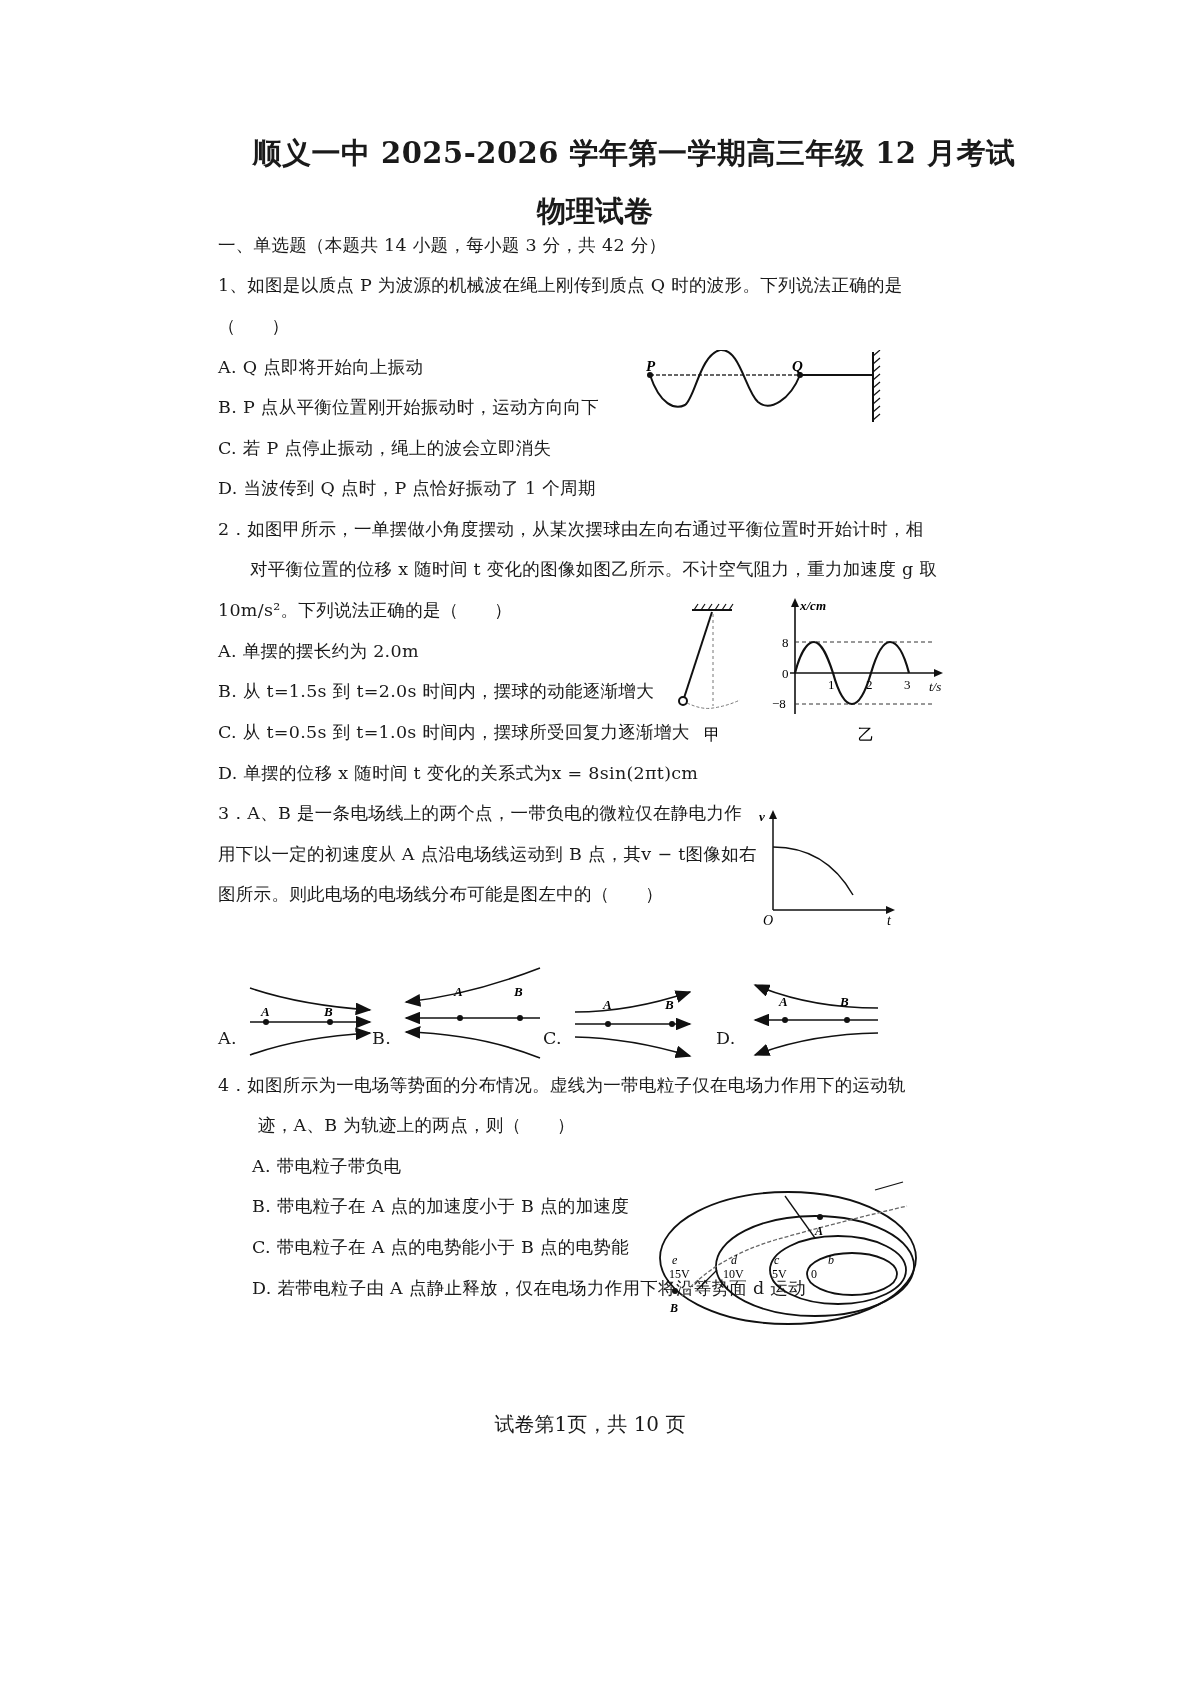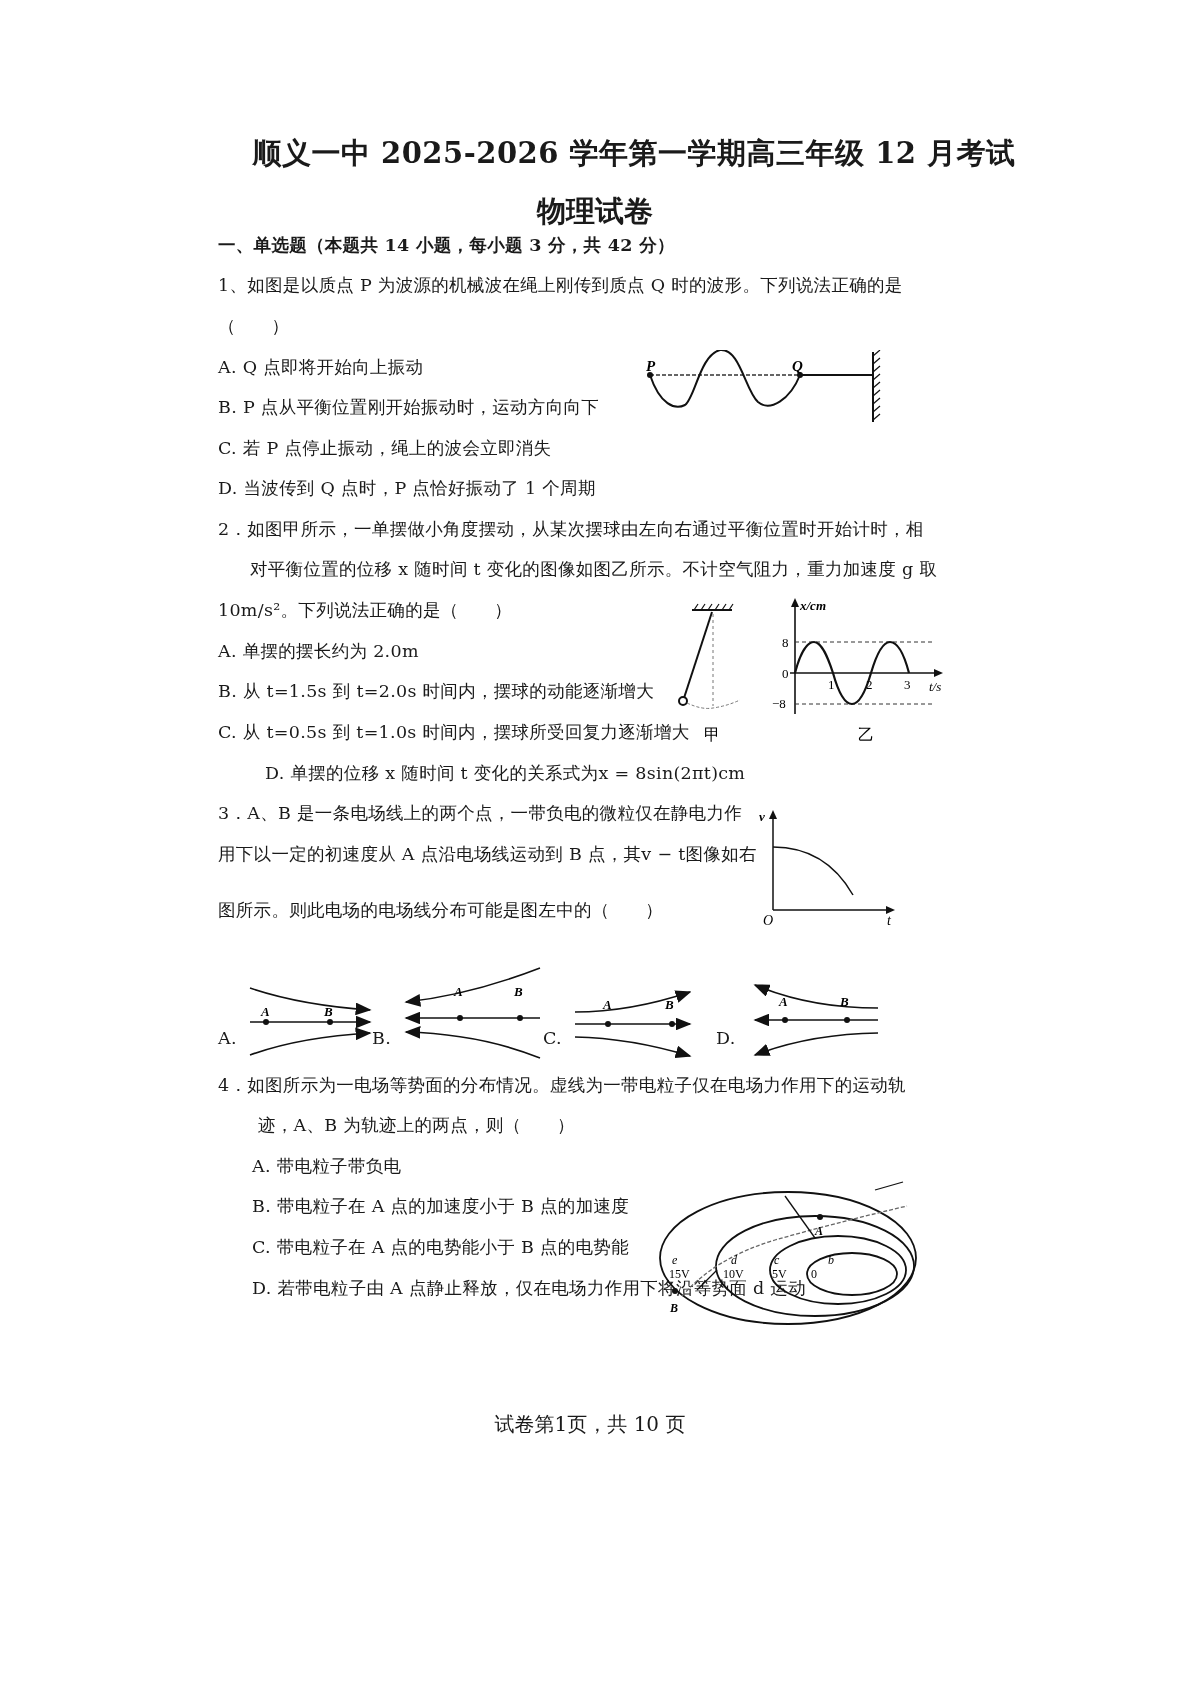"一、单选题（本题共 14 小题，每小题 3 分，共" .bold { font-weight: bold -> normal }
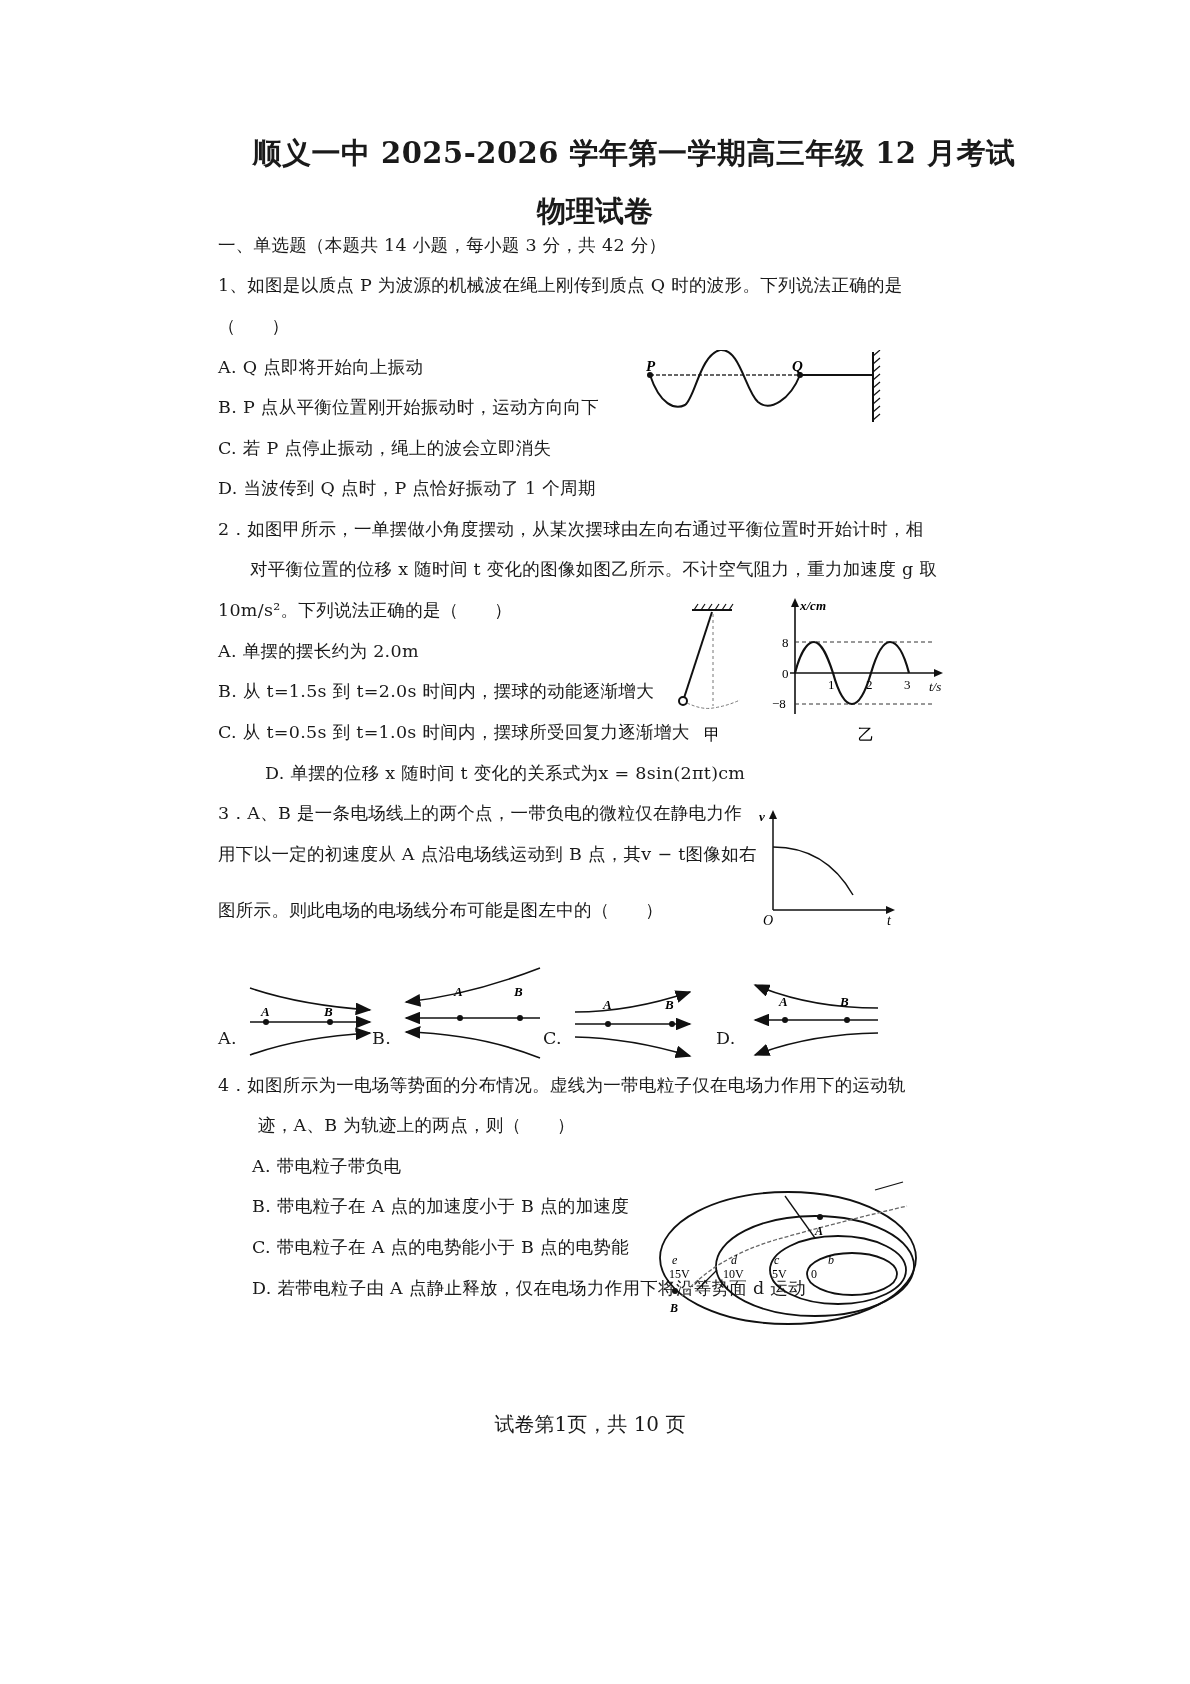"D. 单摆的位移 x 随时间 t" div.abs { margin-left: 47px -> none }
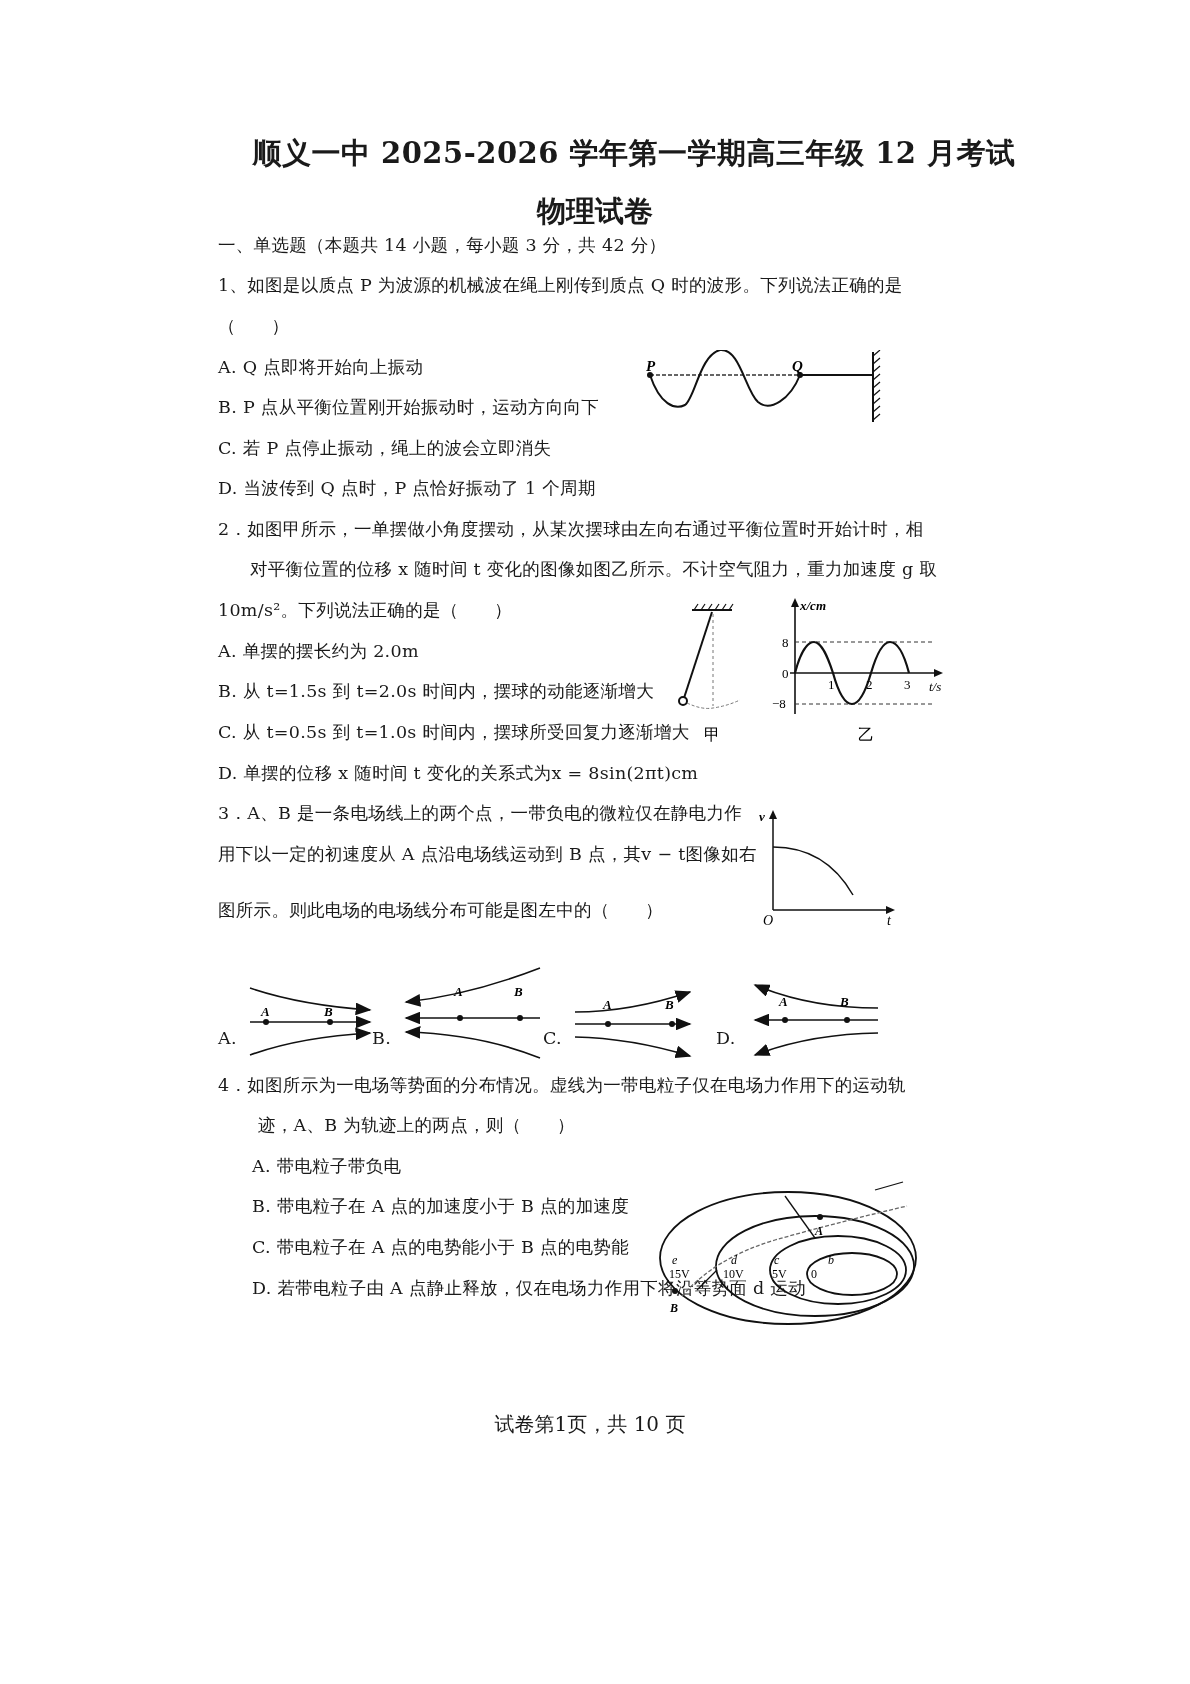"图所示。则此电场的电场线分布可能是图左中的（ ）" div.abs { margin-top: 16px -> none }
